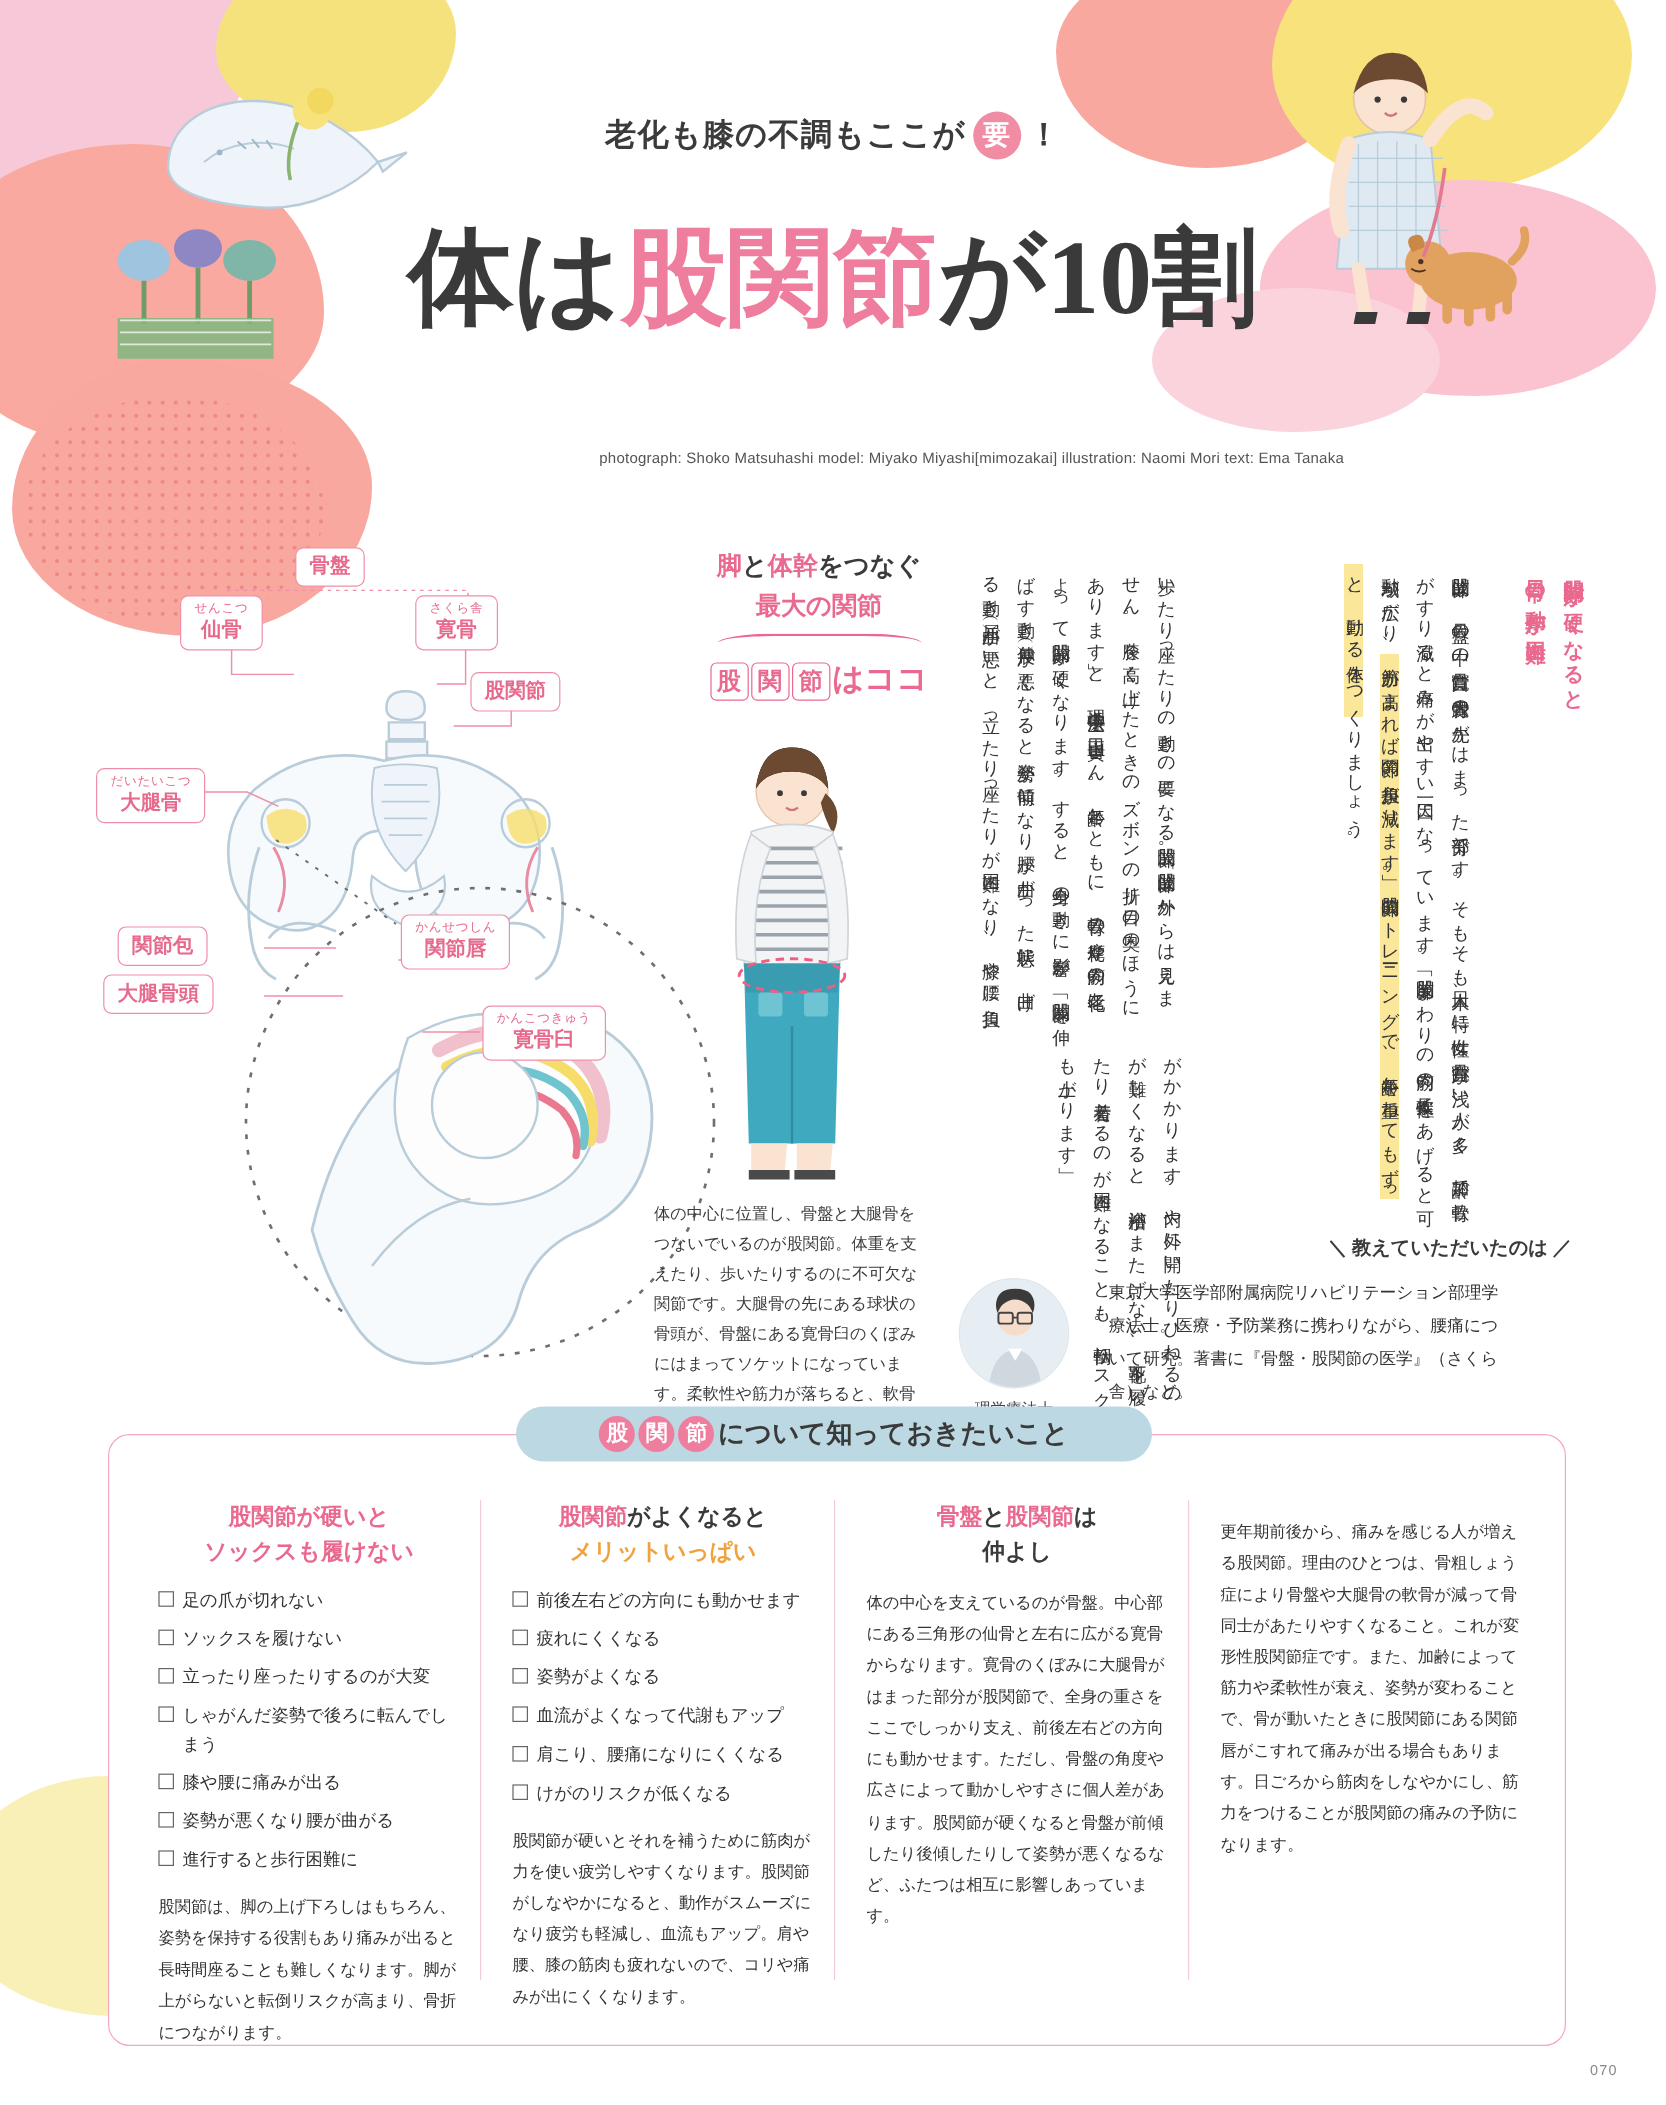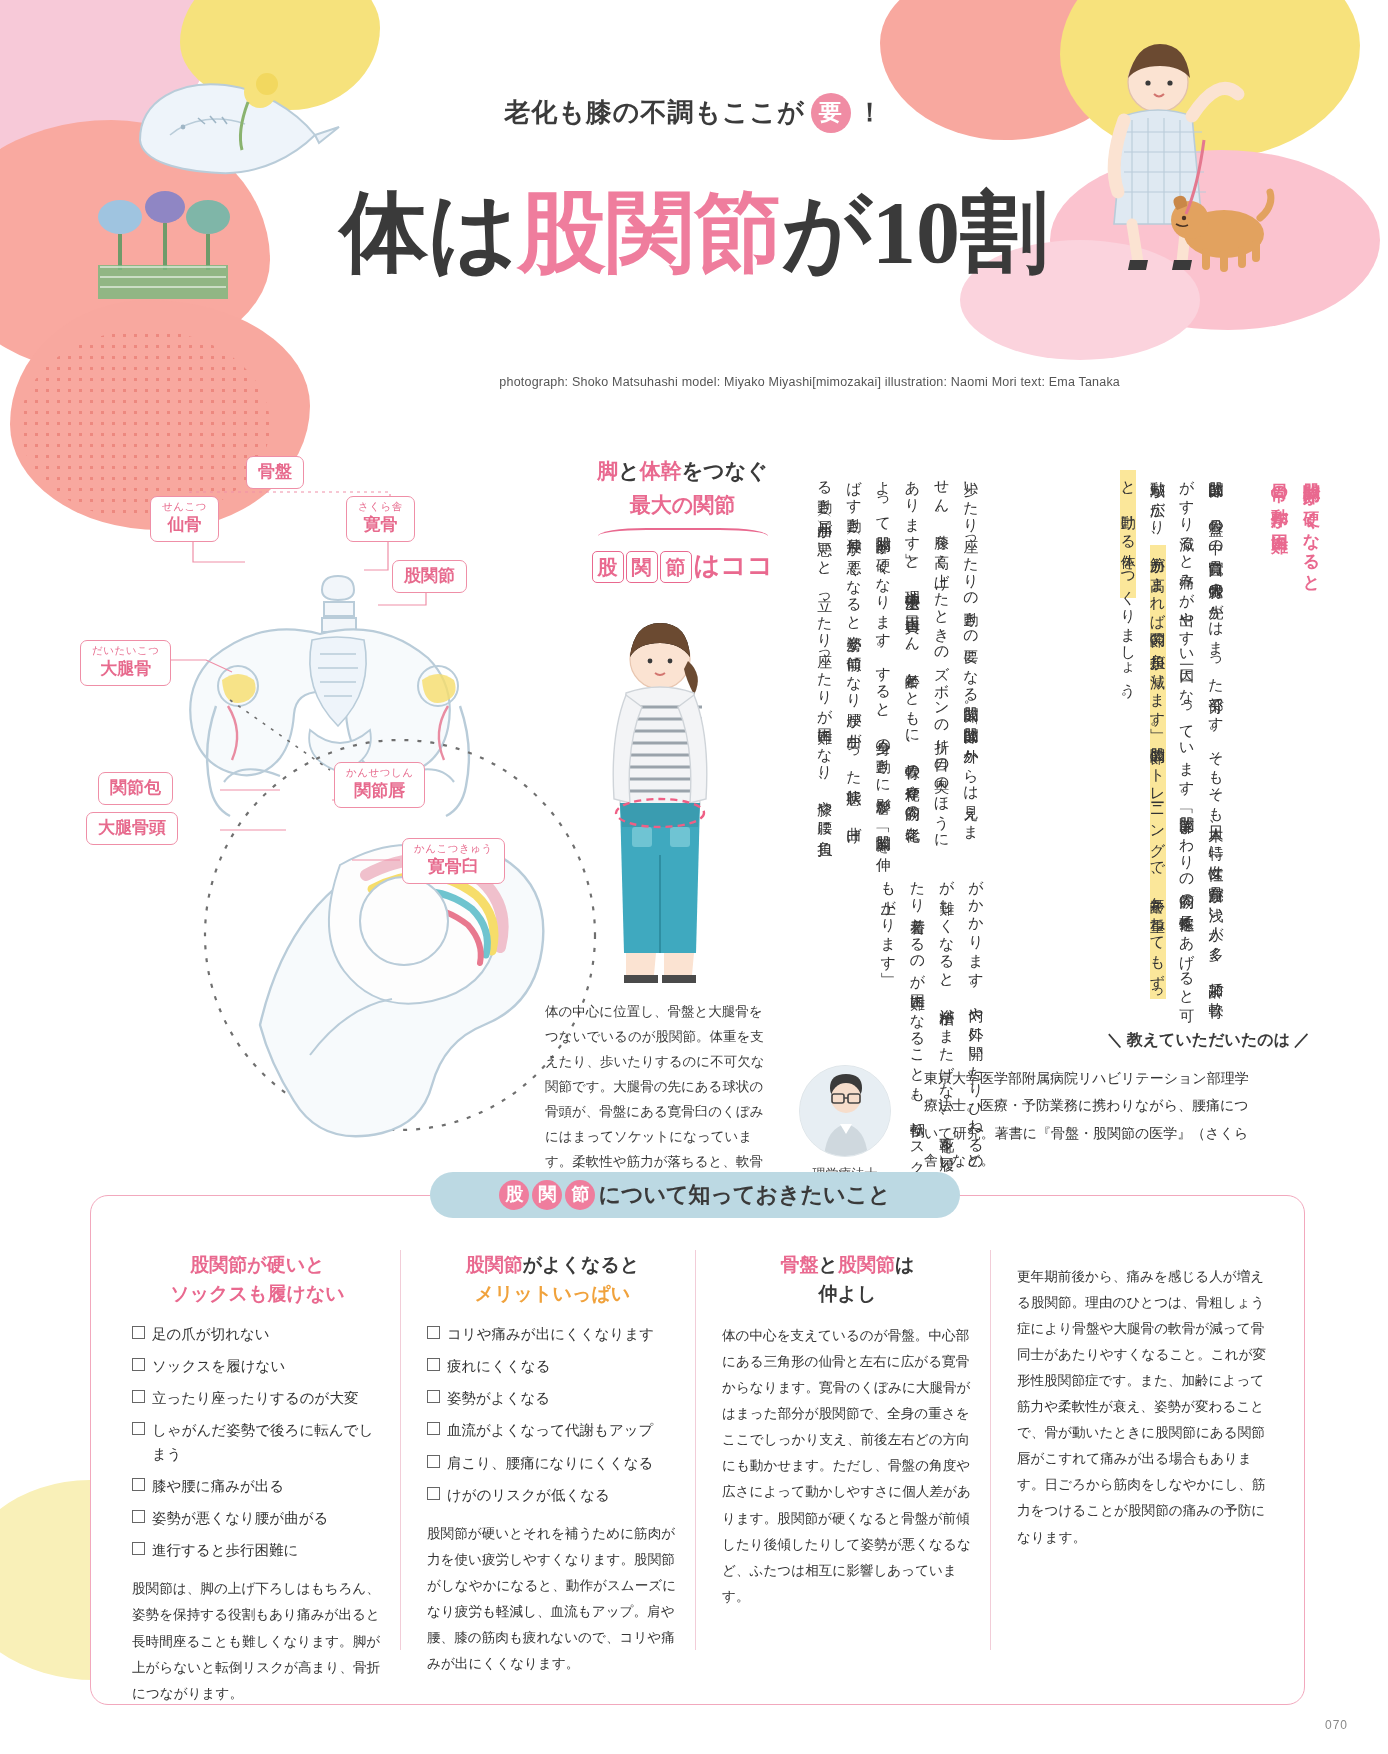"コリや痛みが出にくくなります" span { text: コリや痛みが出にくくなり -> 前後左右どの方向にも動かせ }
